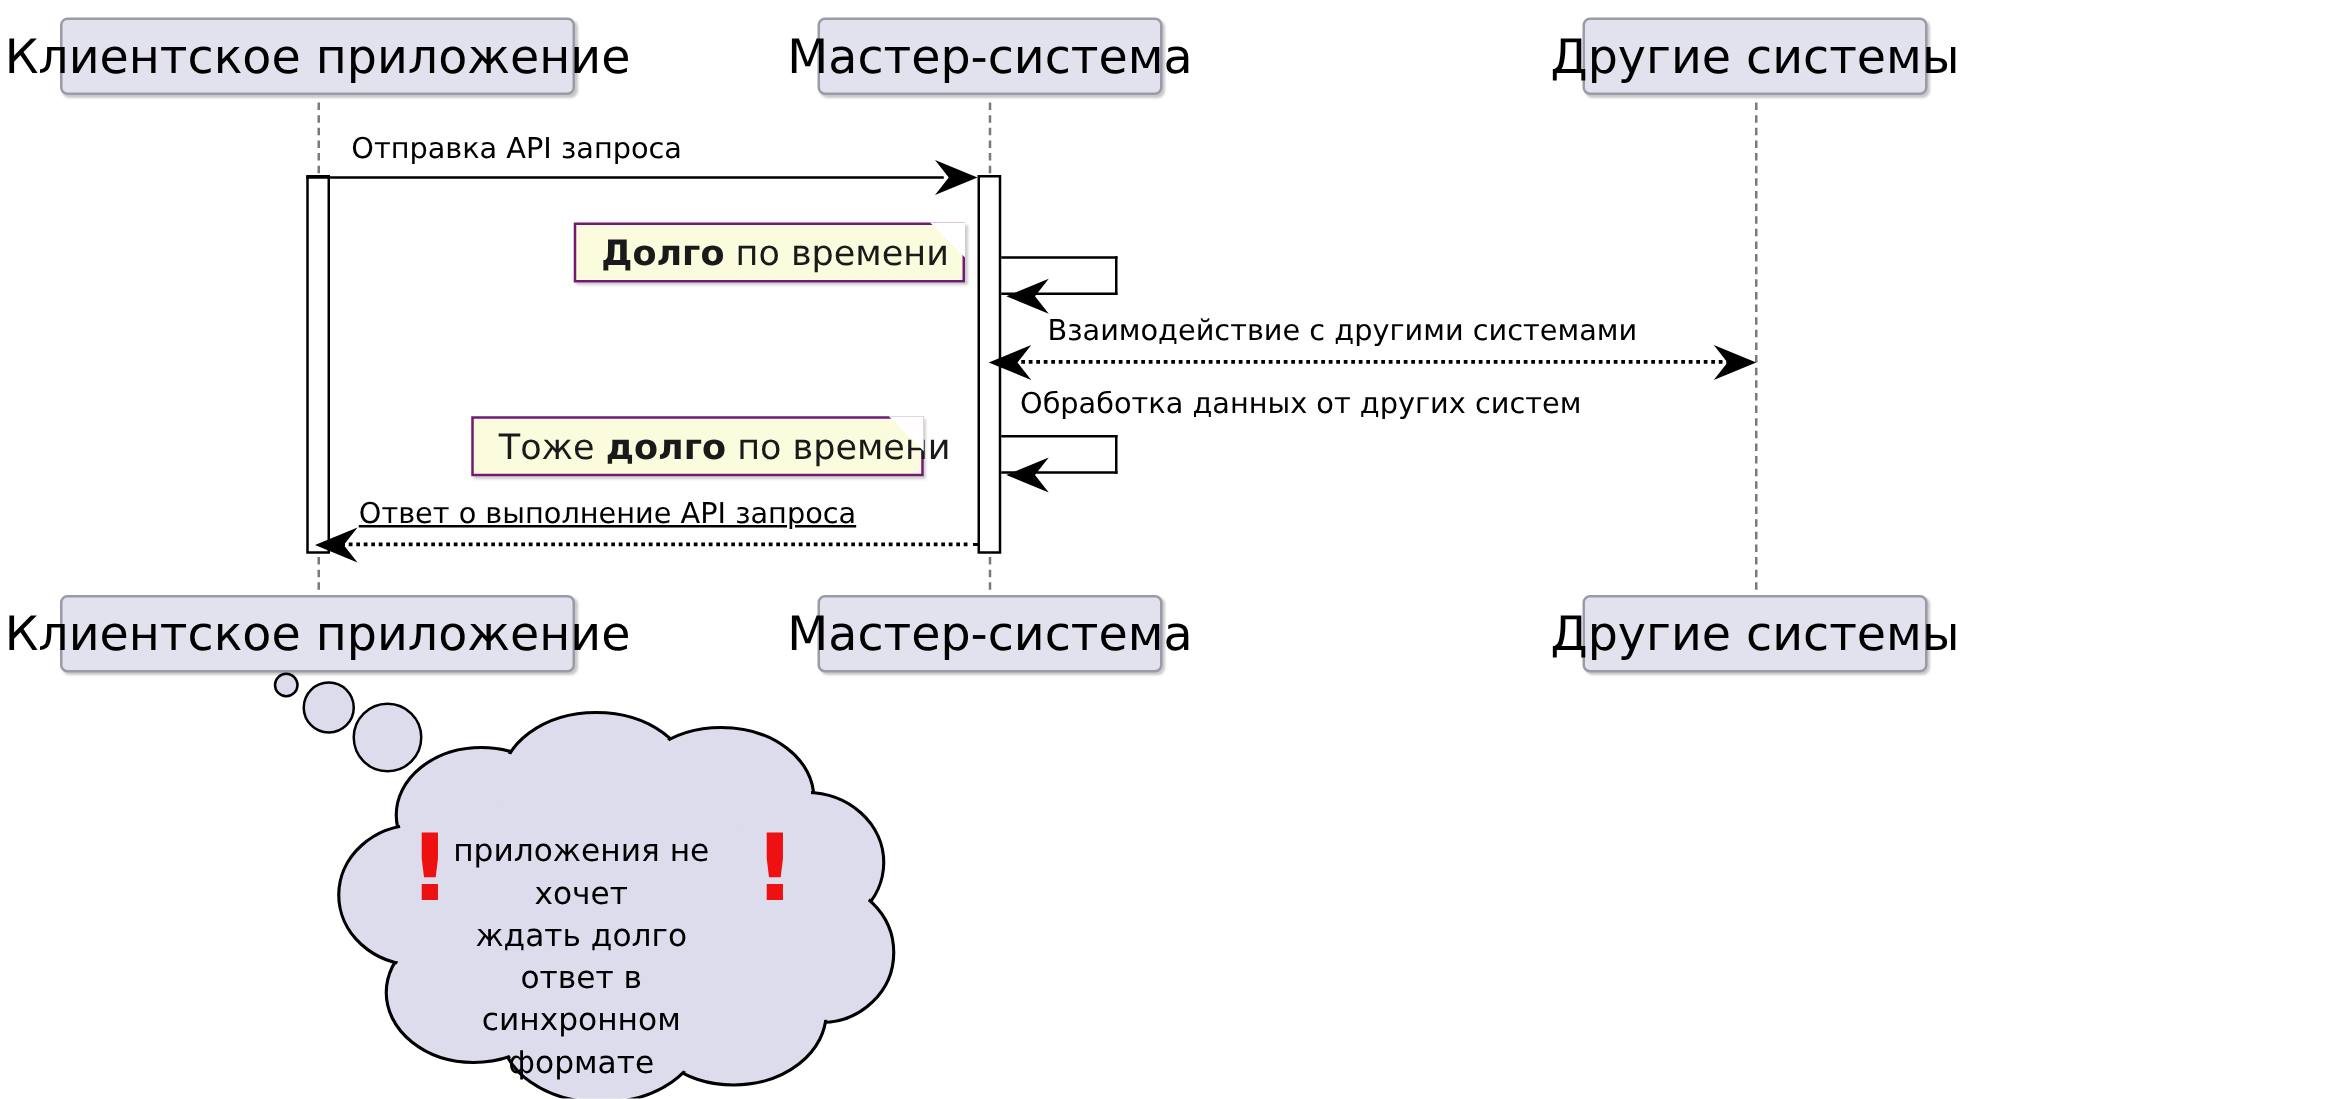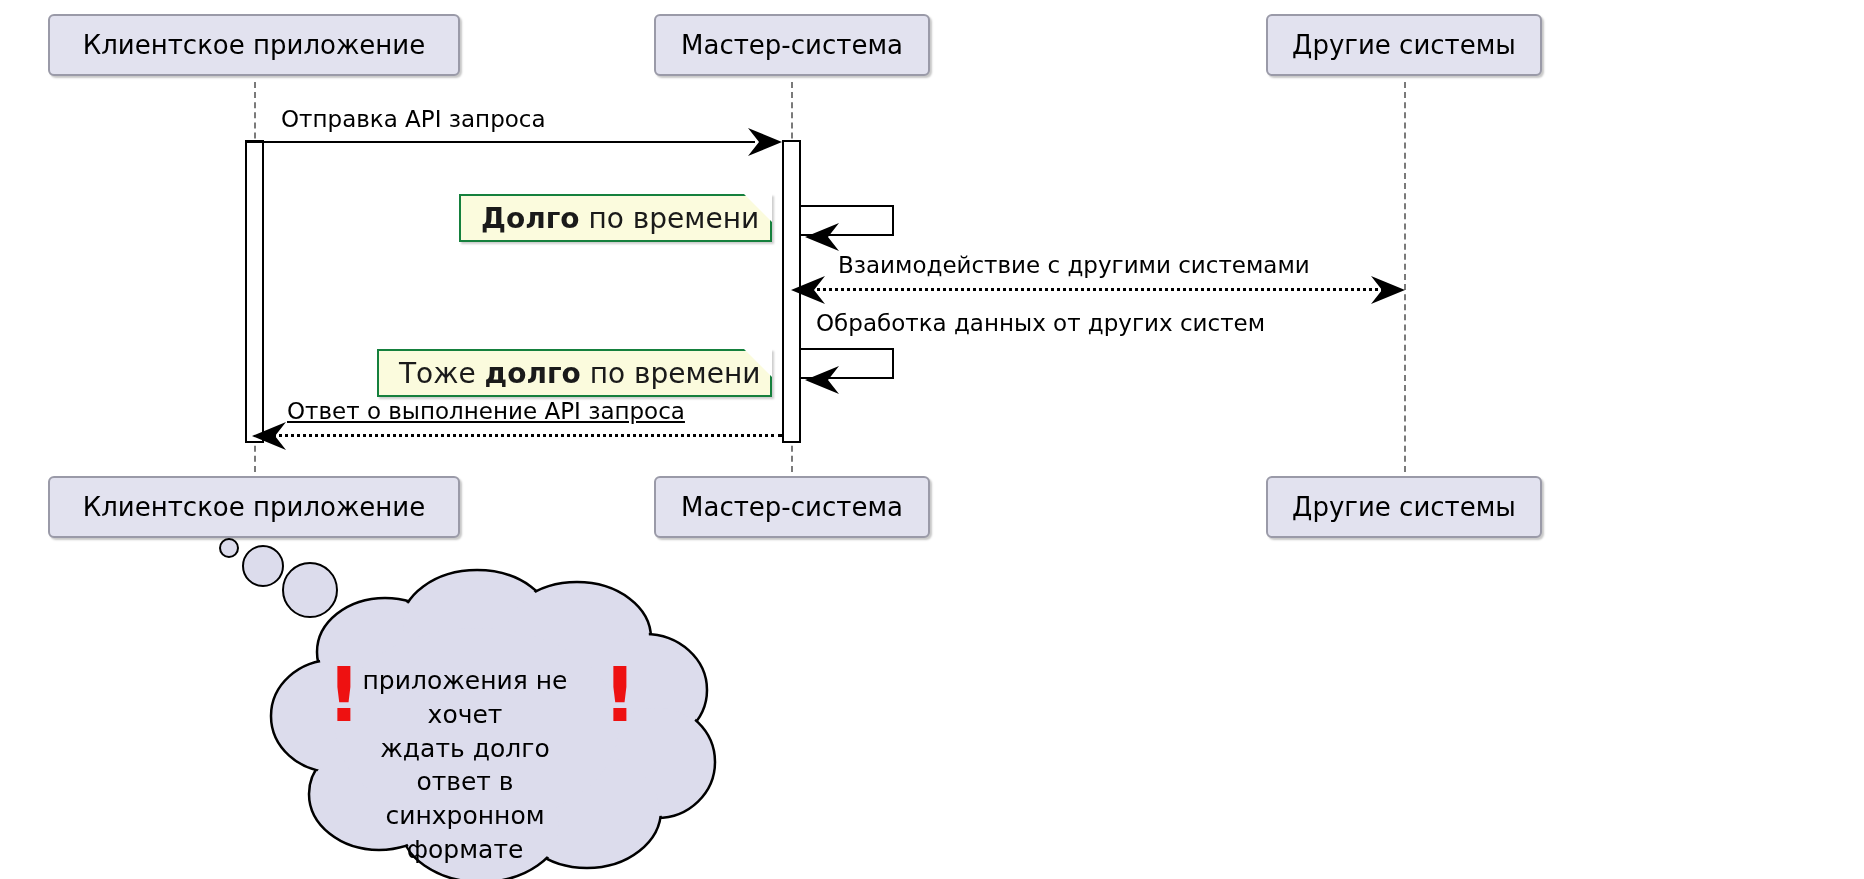"Клиентское приложение" .participant { font-size: 26px -> 38px }
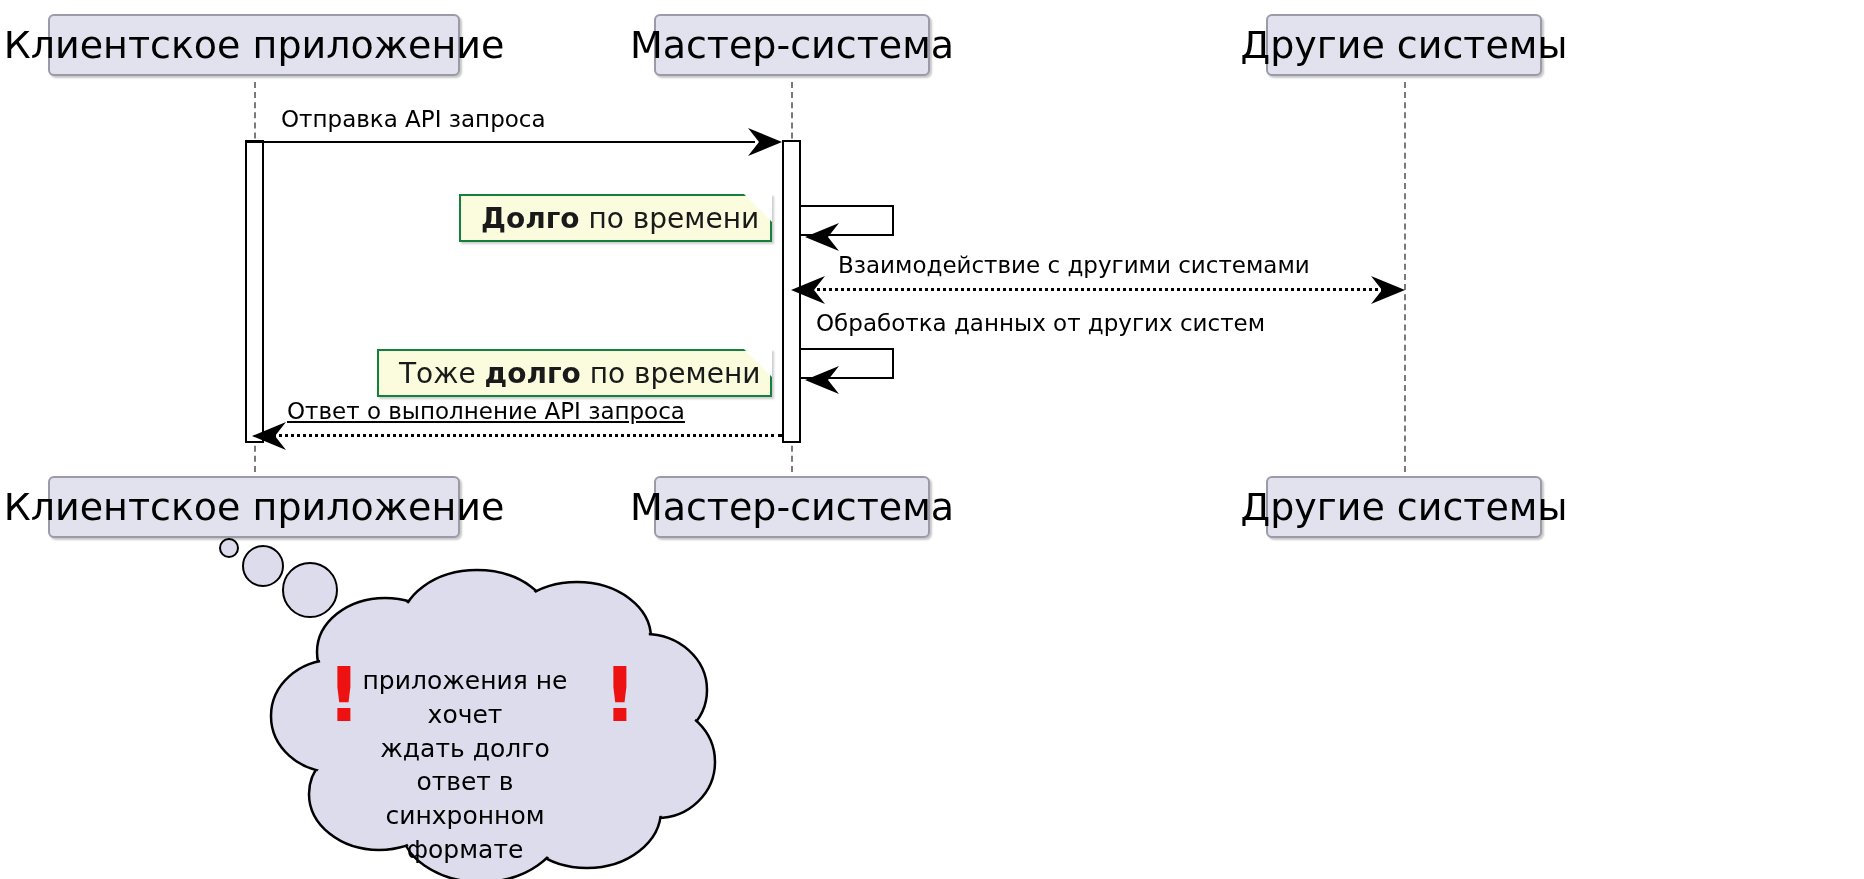"Долго по времени" .note { border: 2px solid #15803d -> 2px solid #701a75; margin-top: 16px -> none }
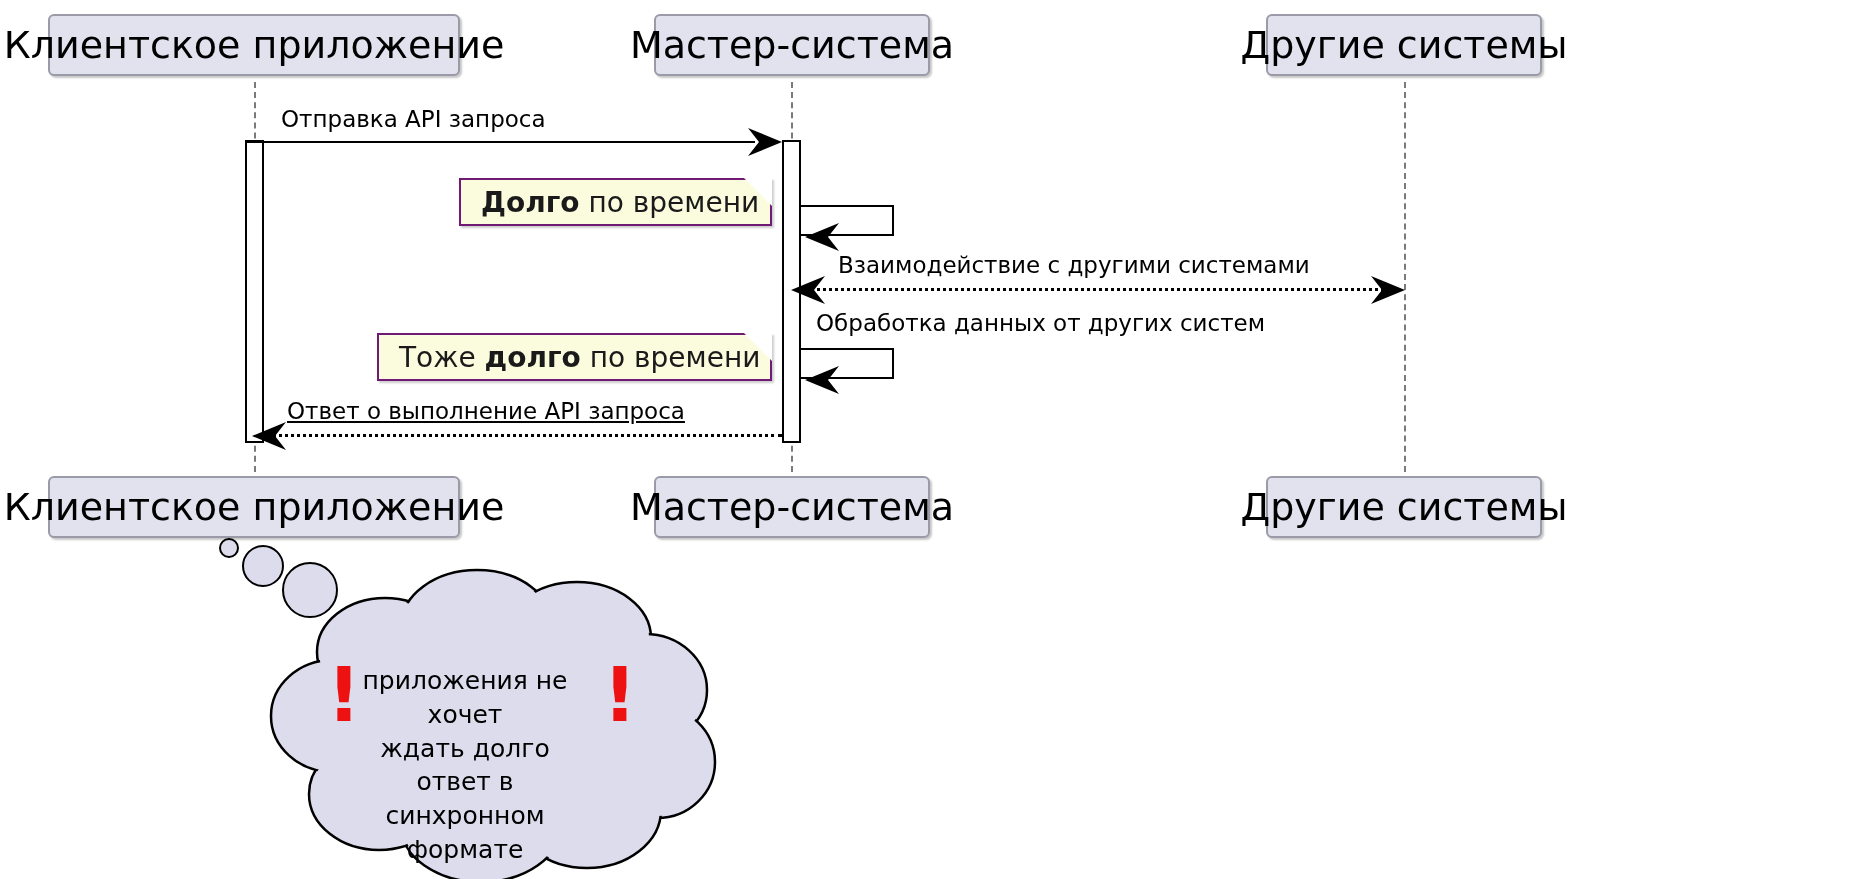"Тоже долго по времени" div.note { width: 395px -> 362px }
